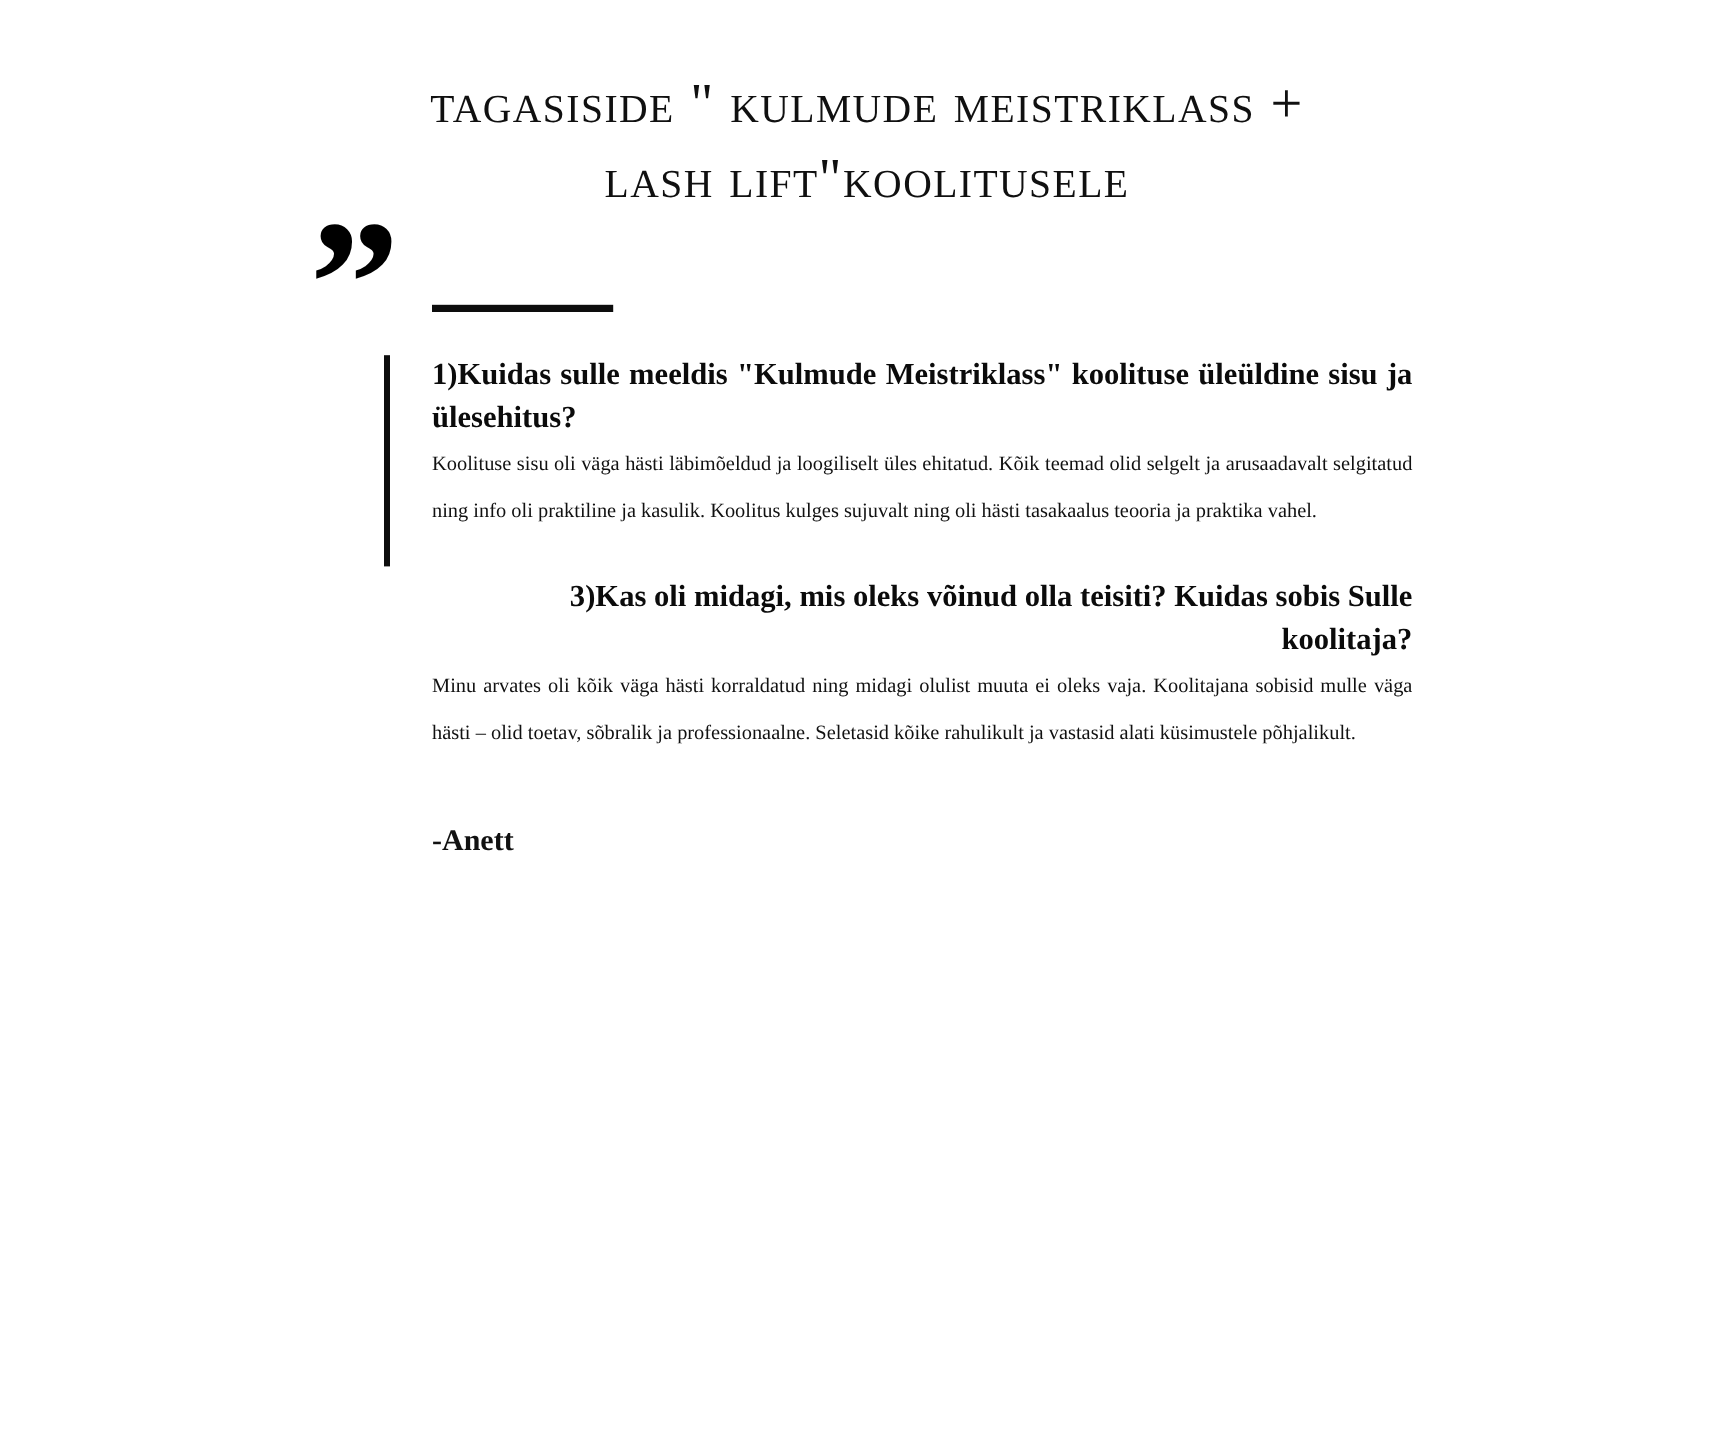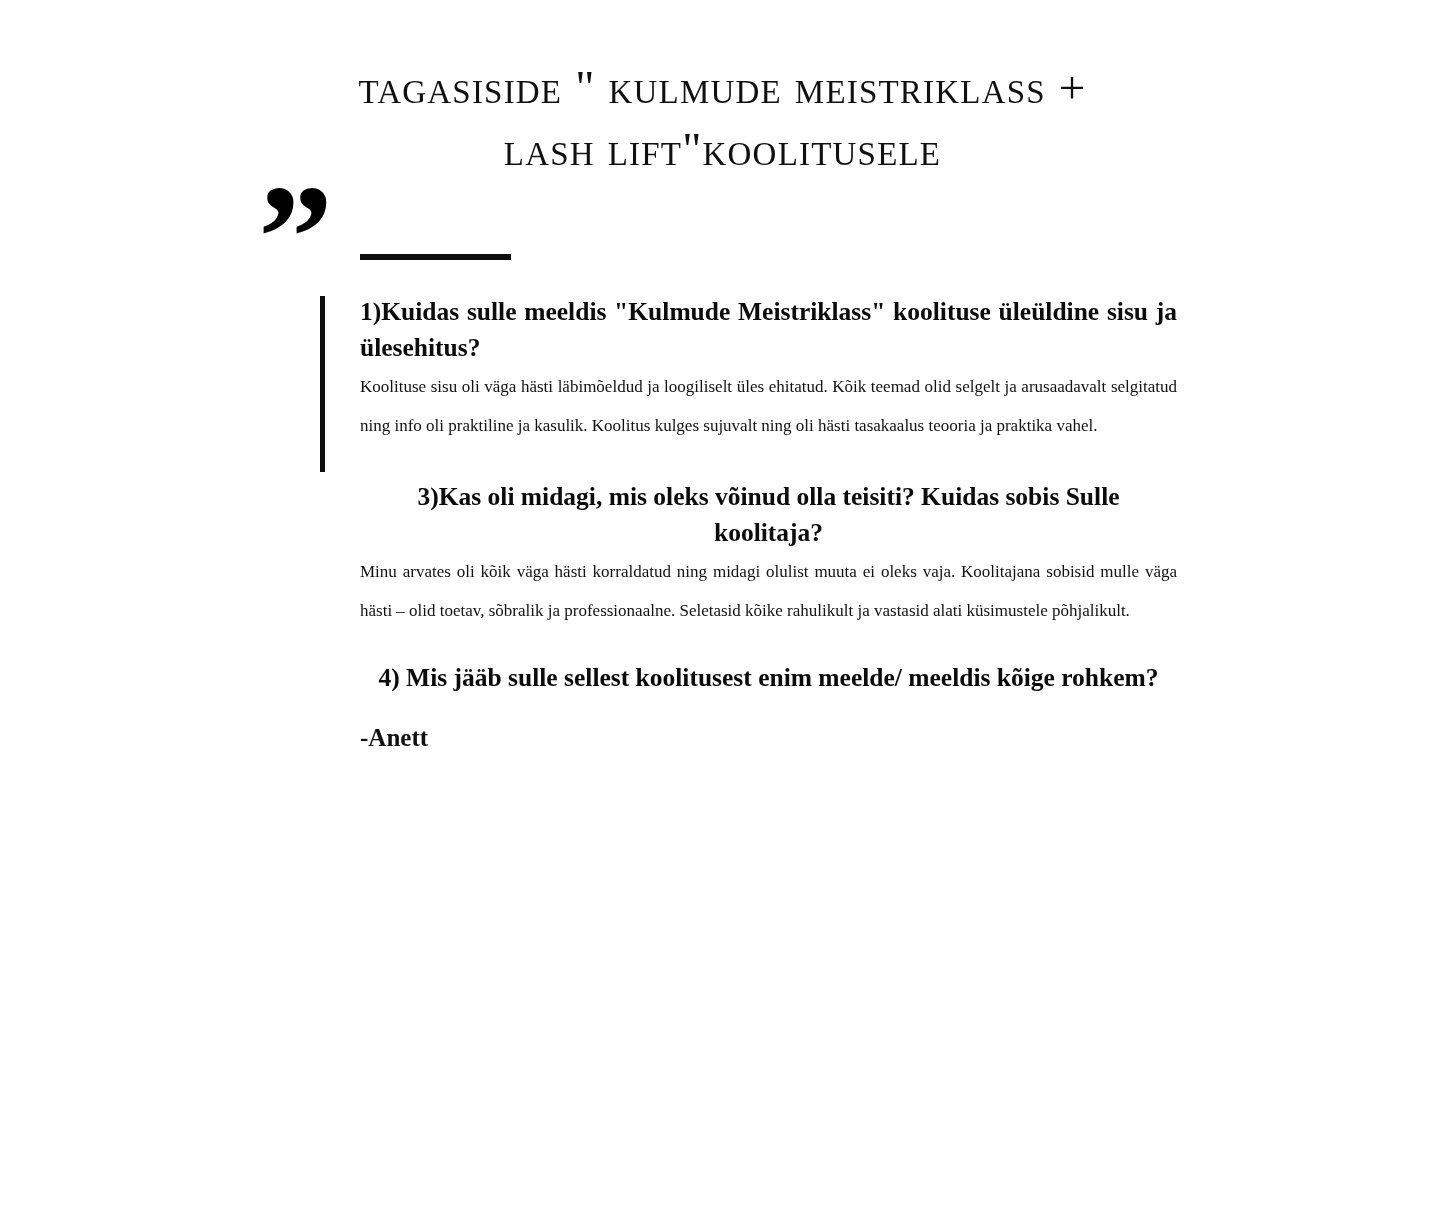"3)Kas oli midagi, mis oleks" .q-text.no-justify, .a-text.no-justify { text-align: center -> right }
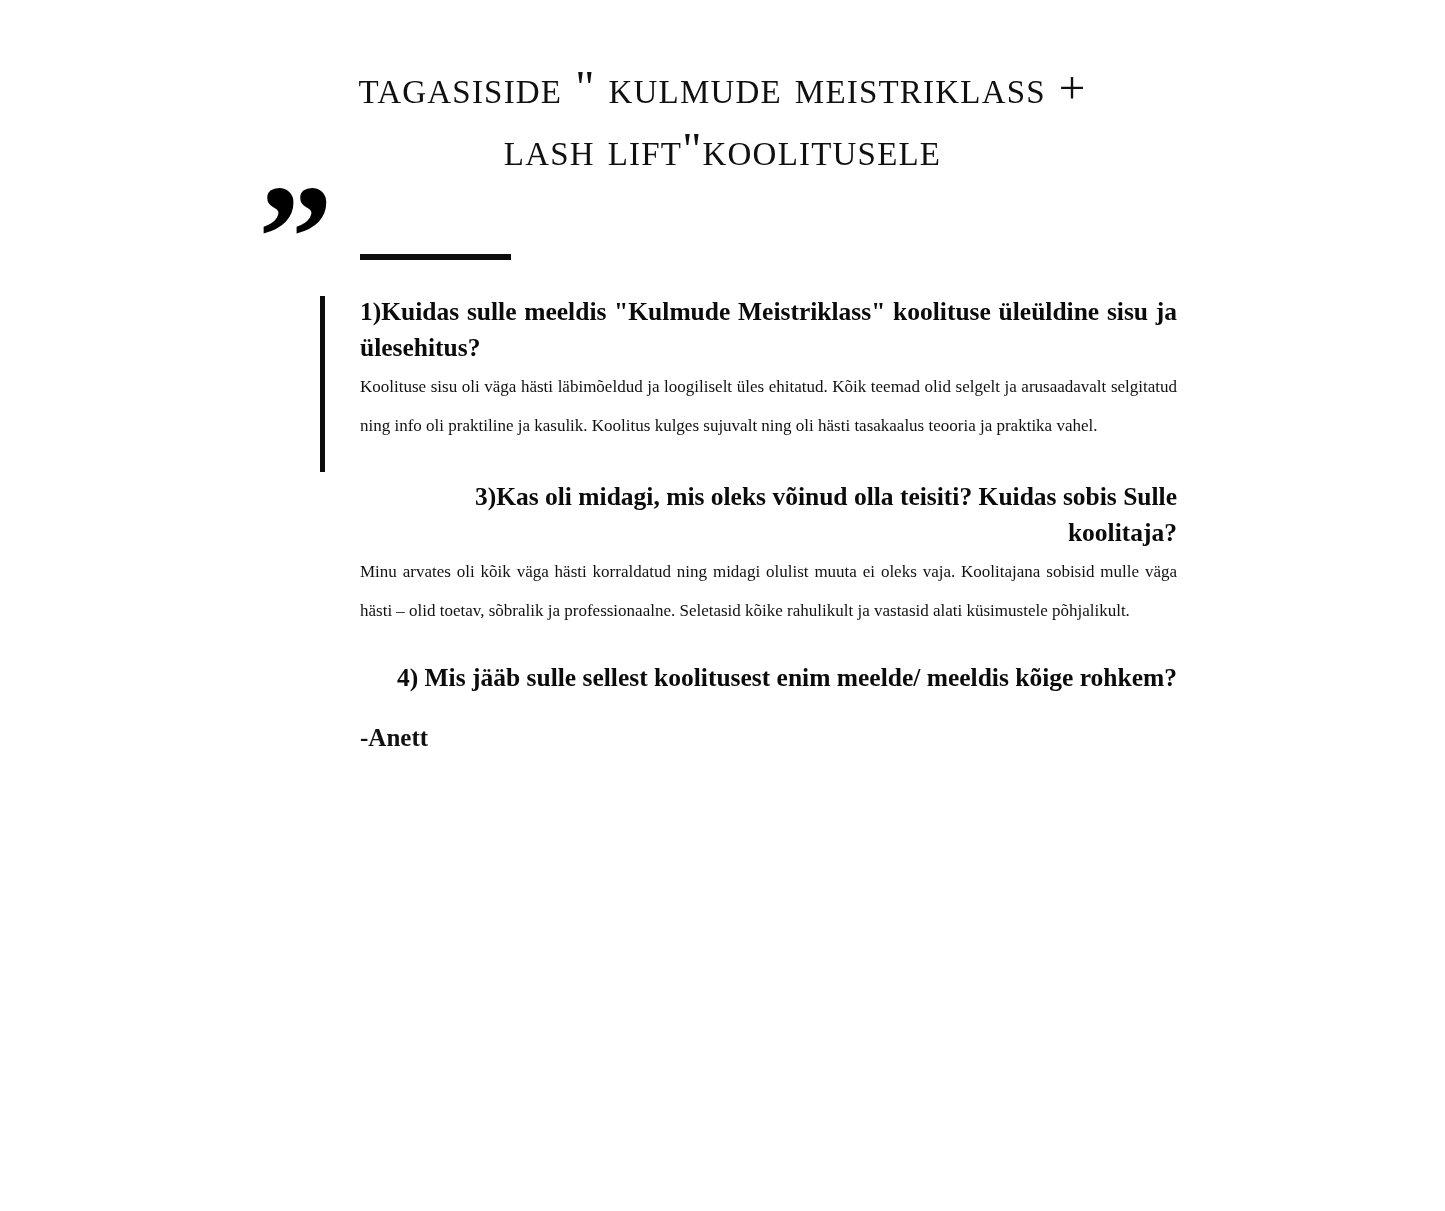"4) Mis jääb sulle sellest" p.q-text { html: <p>4) Mis jääb sulle sellest koolitusest enim meelde/ meeldis kõige rohkem?</p> -> none }
